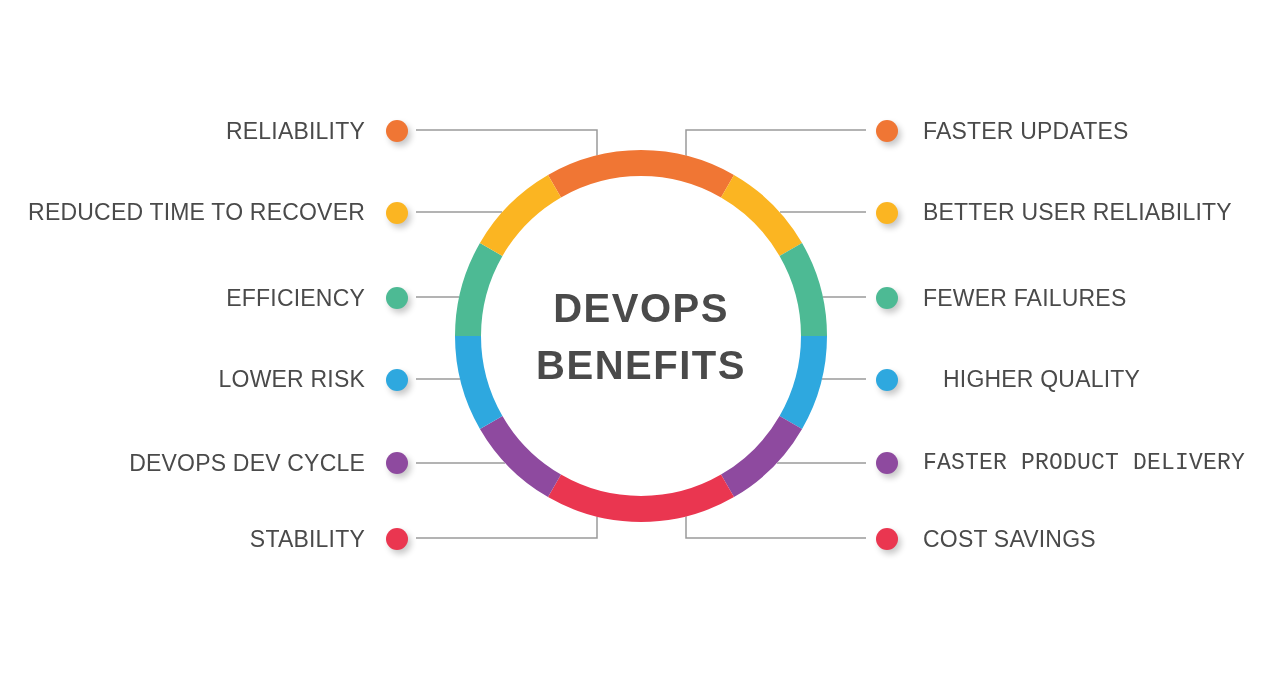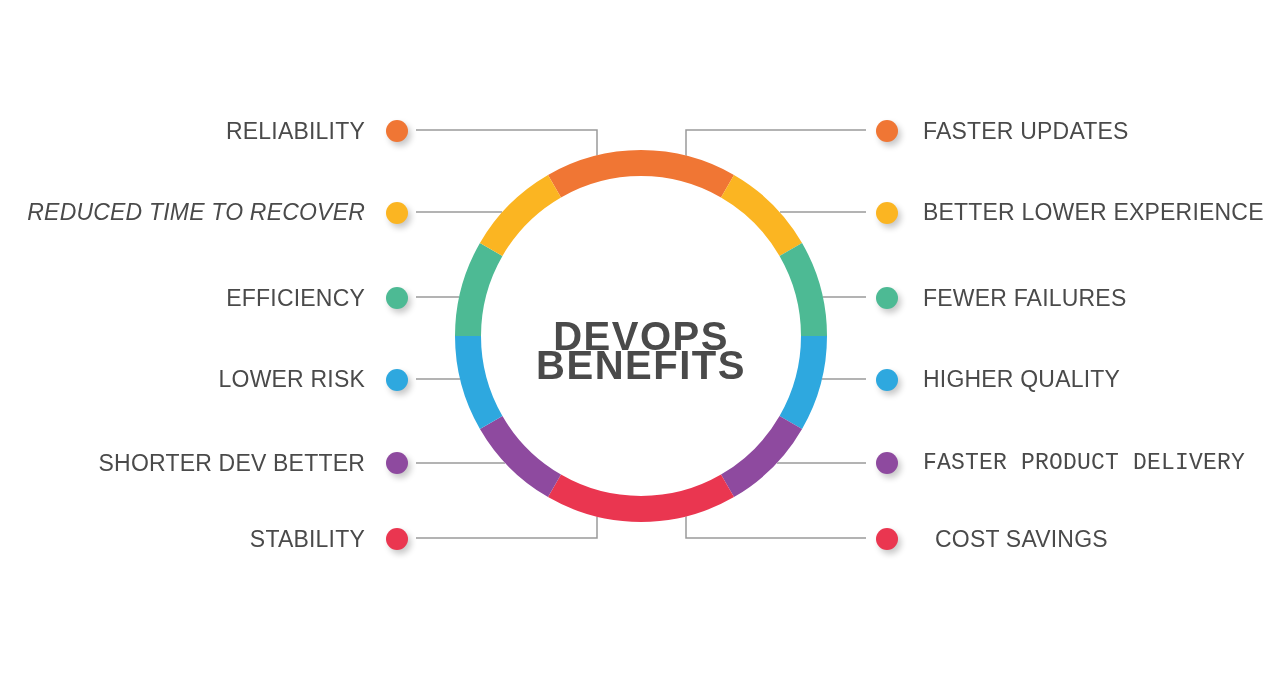"REDUCED TIME TO RECOVER" div.label { font-style: italic -> none }
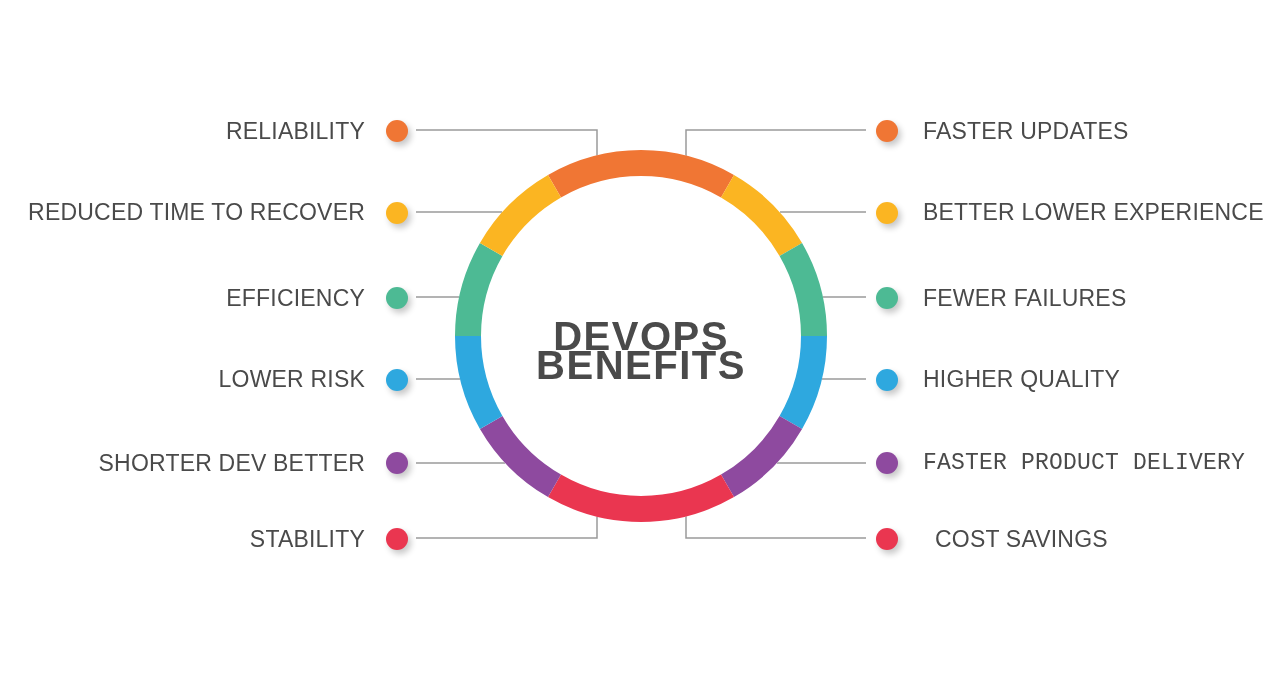"BETTER LOWER EXPERIENCE" div.label { text: LOWER EXPERIENCE -> USER RELIABILITY }
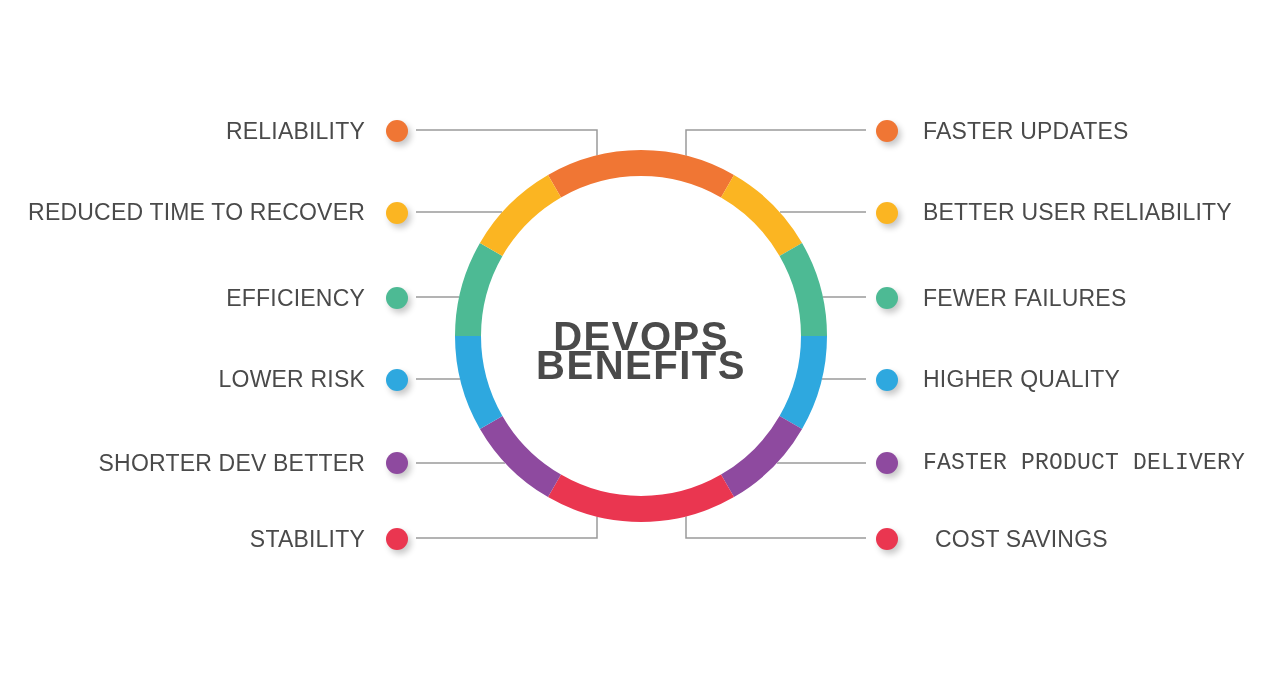"DEVOPS" div.center-title { margin-top: 28px -> none }
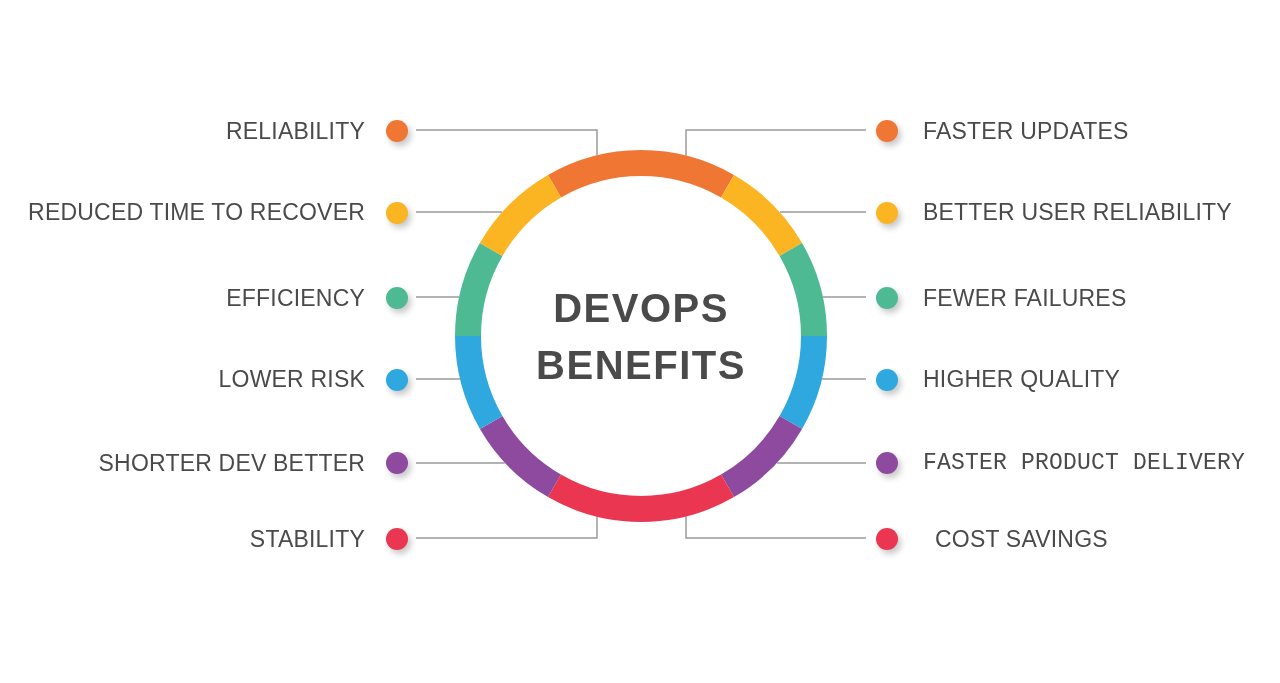"HIGHER QUALITY" div.label { margin-left: none -> 20px }
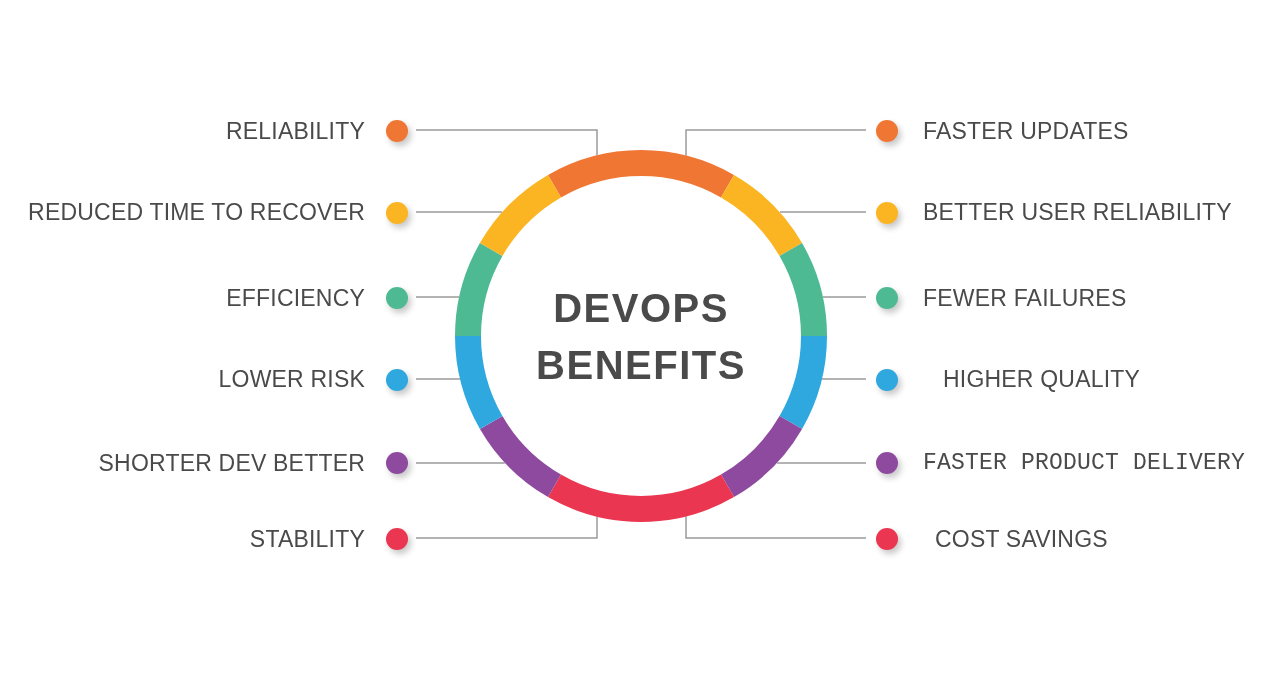"SHORTER DEV BETTER" div.label { text: SHORTER DEV BETTER -> DEVOPS DEV CYCLE }
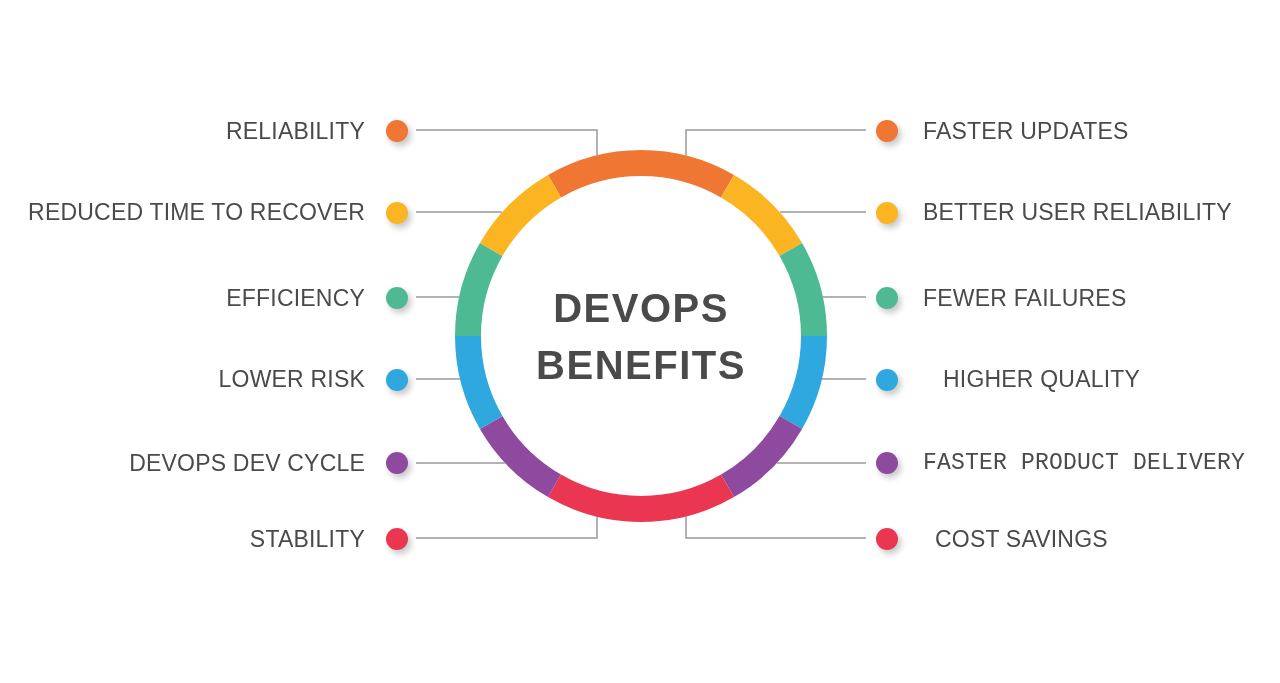"COST SAVINGS" div.label { margin-left: 12px -> none }
